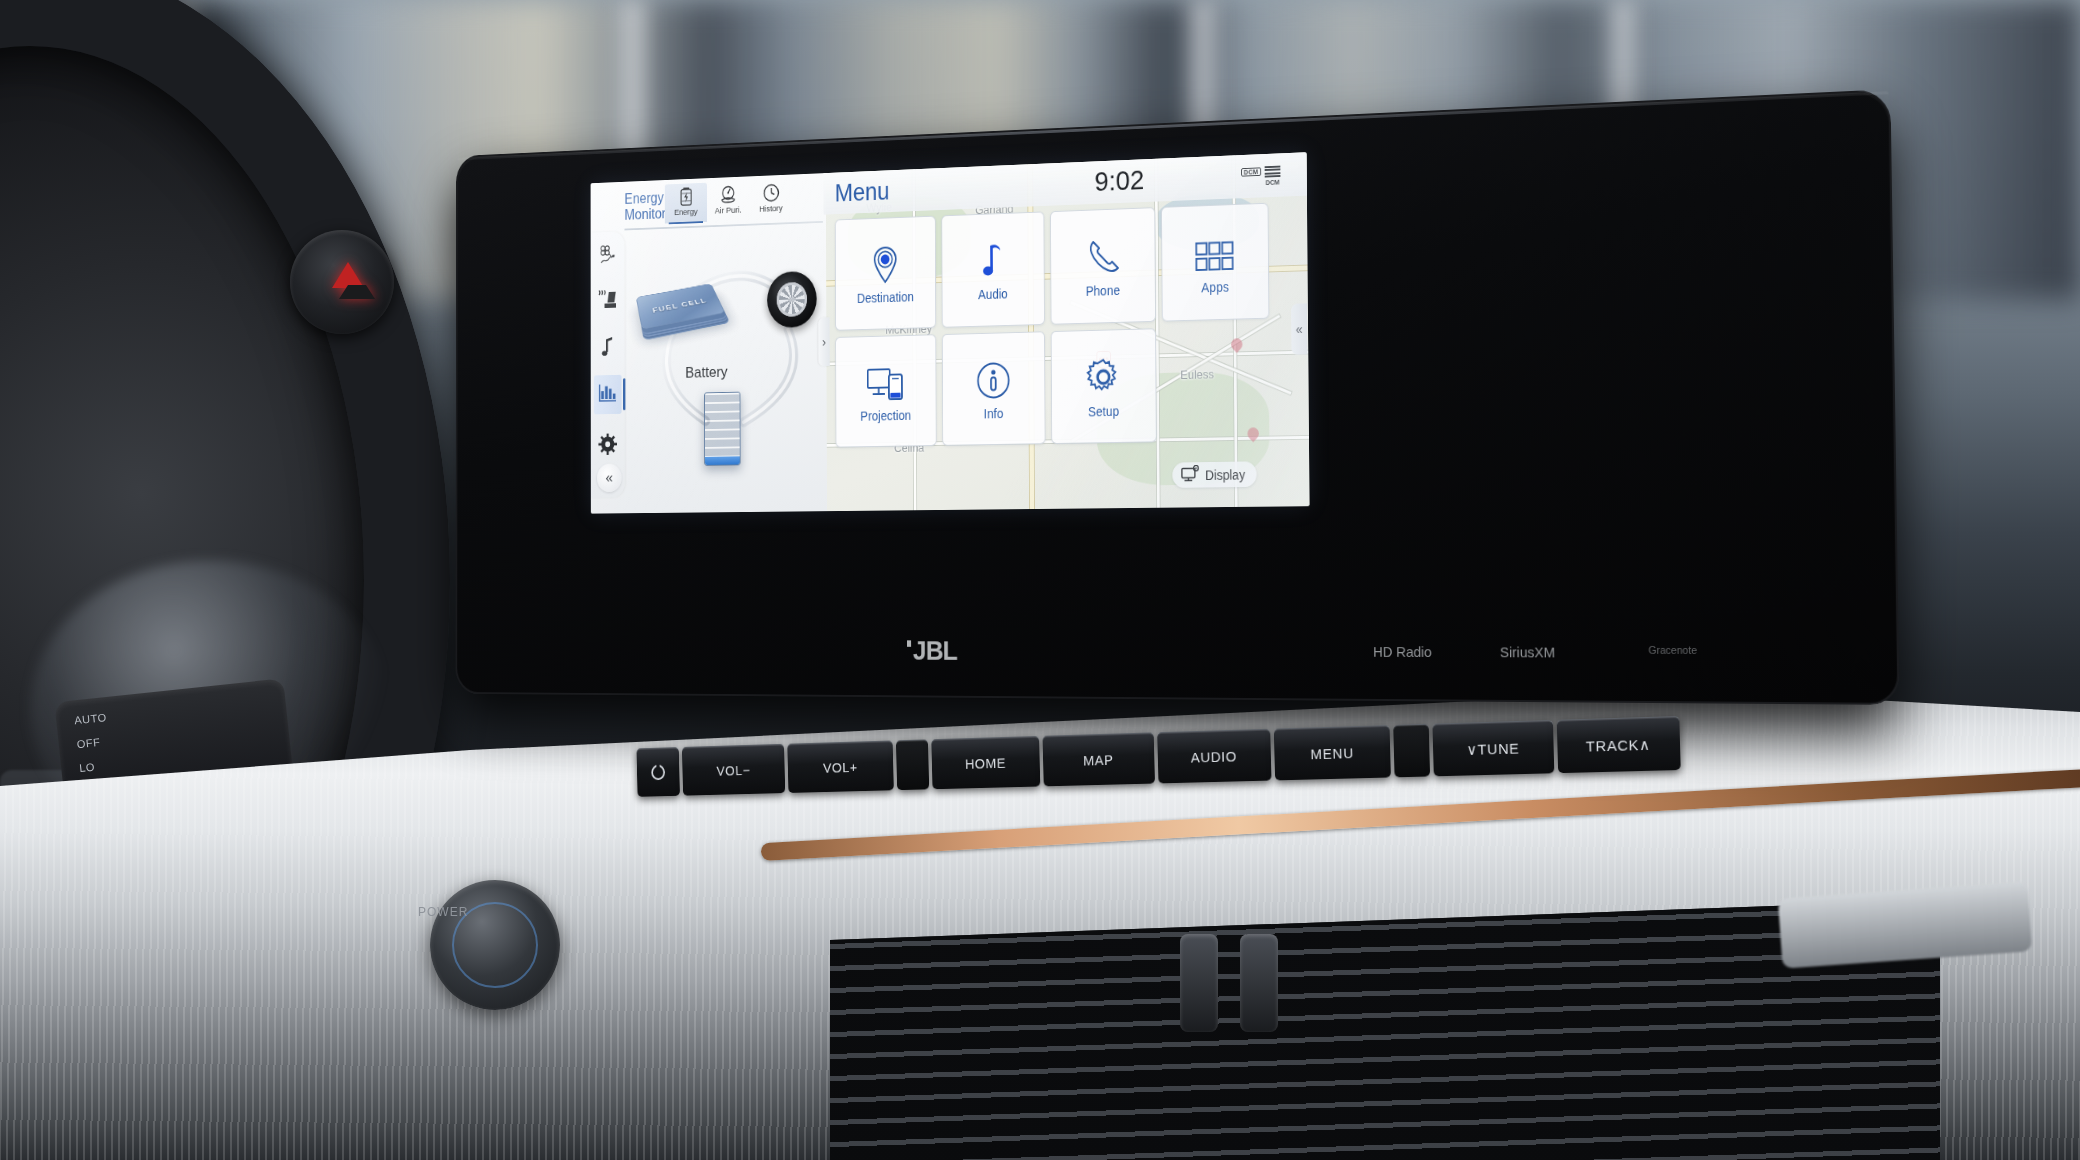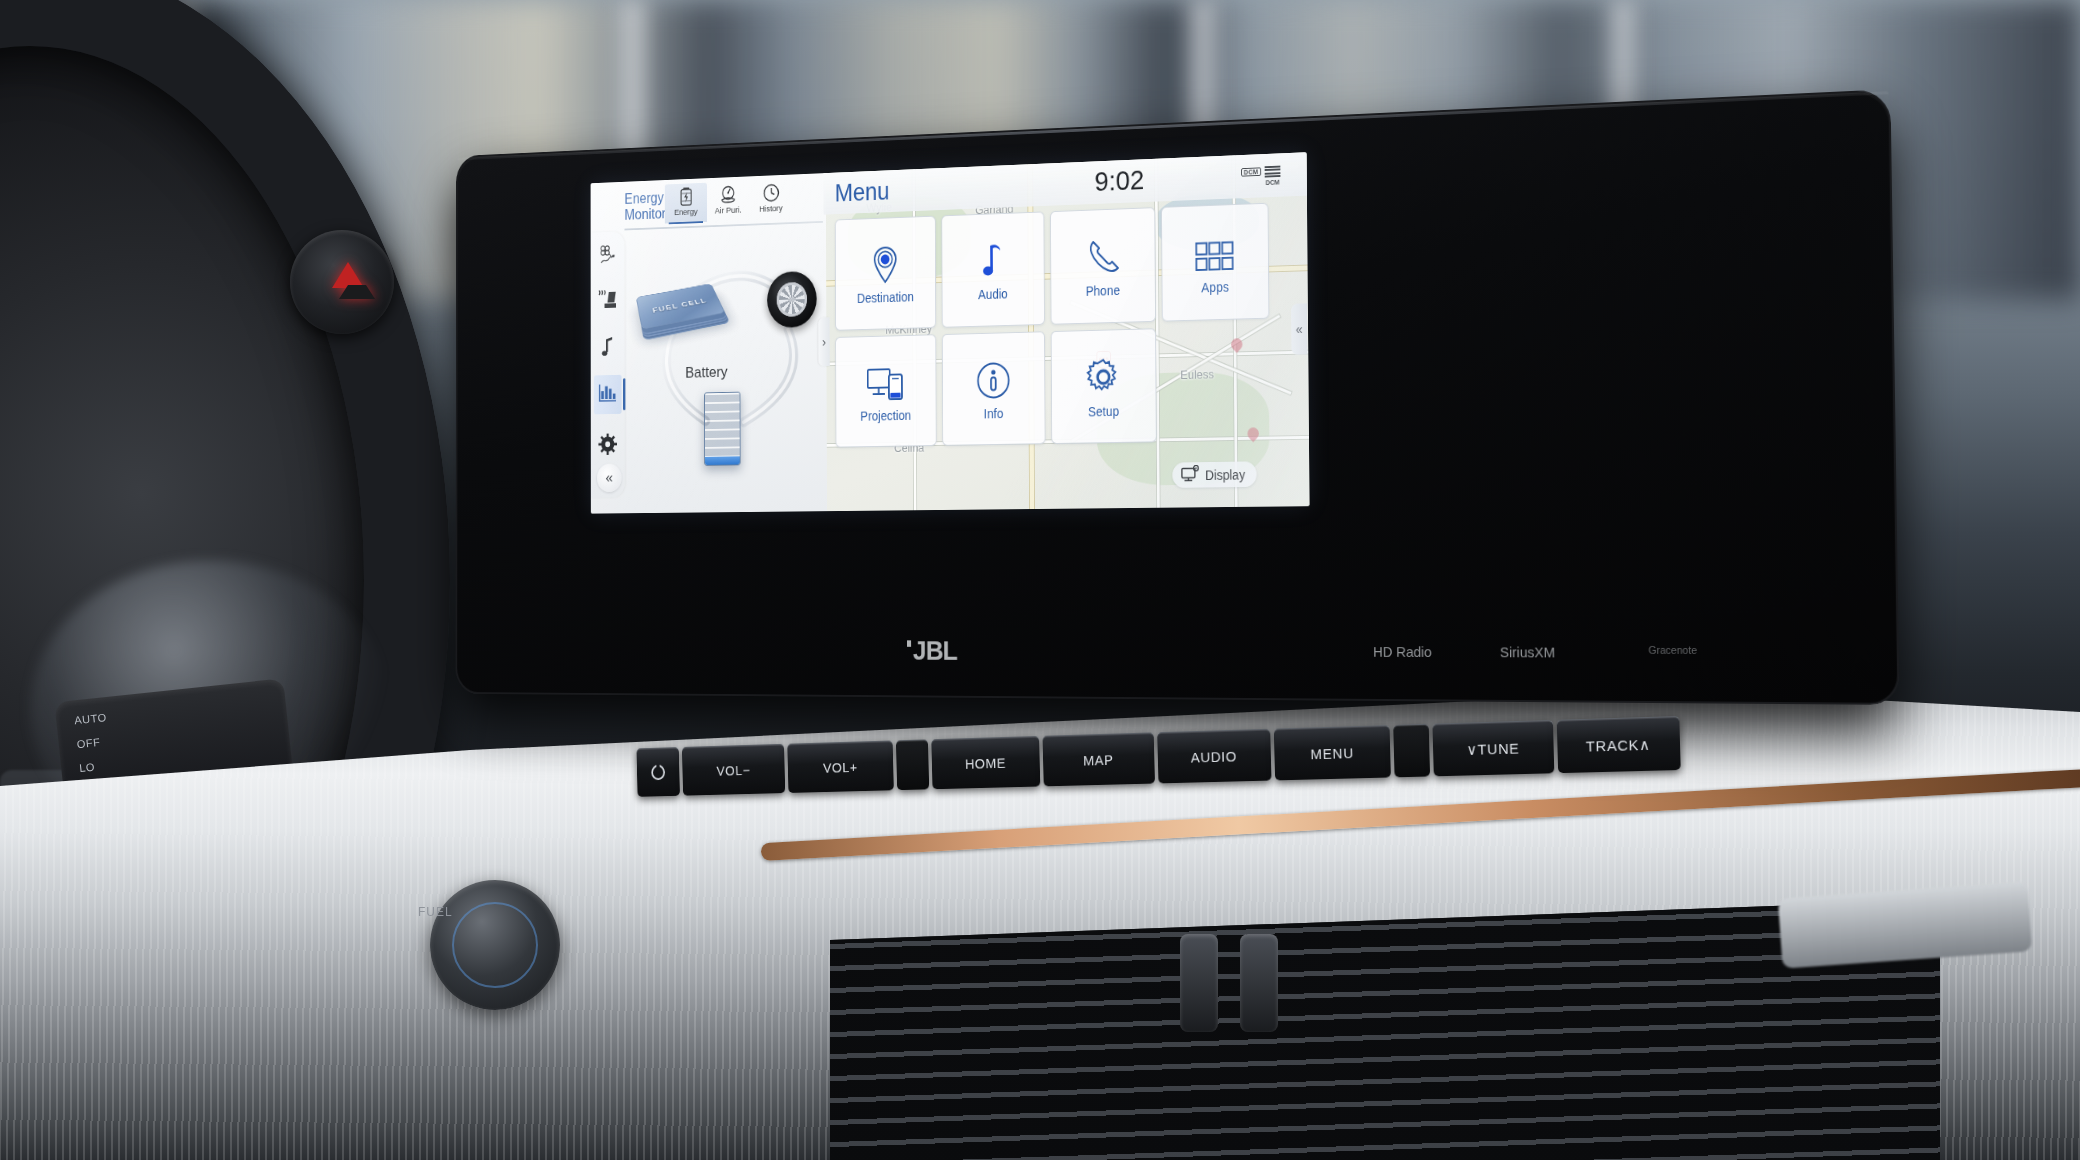"FUEL" div.dial-lbl { text: FUEL -> POWER }
